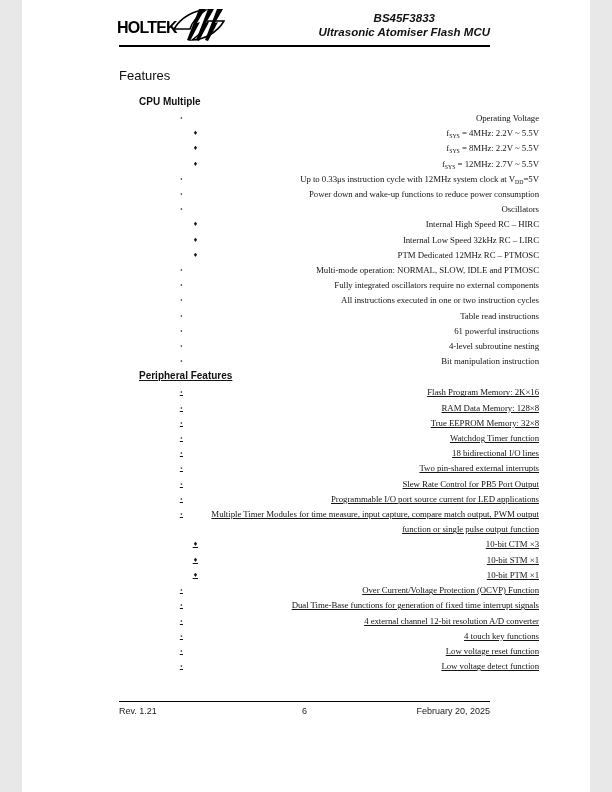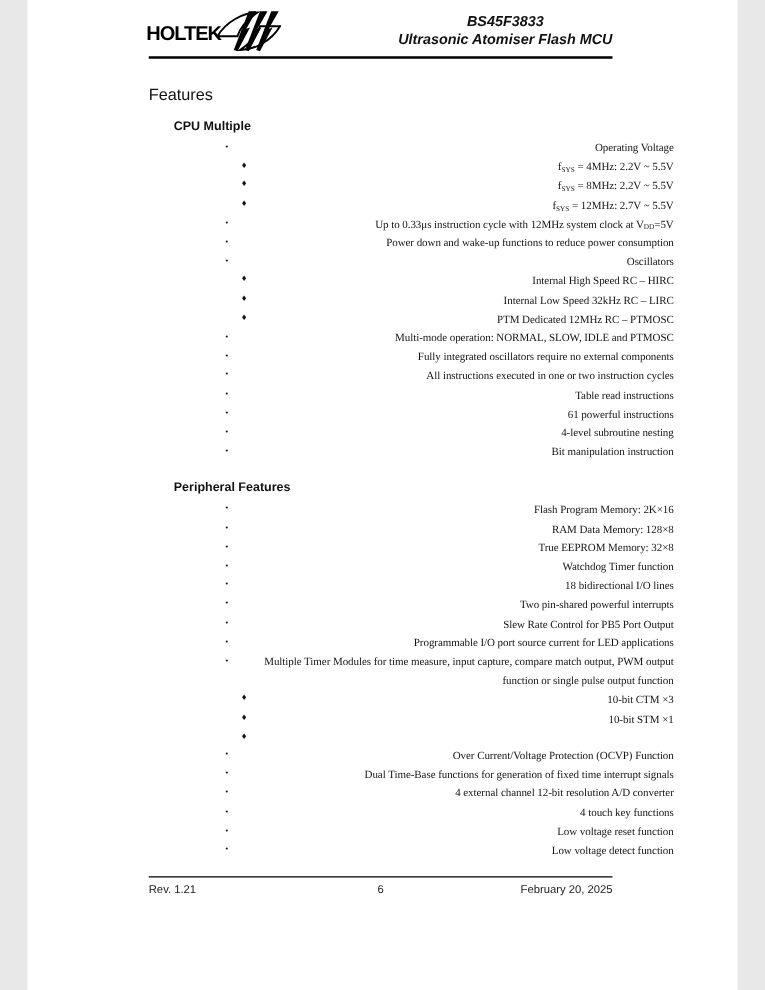"Peripheral Features" .section + .section { margin-top: 15px -> 0; text-decoration: none -> underline }
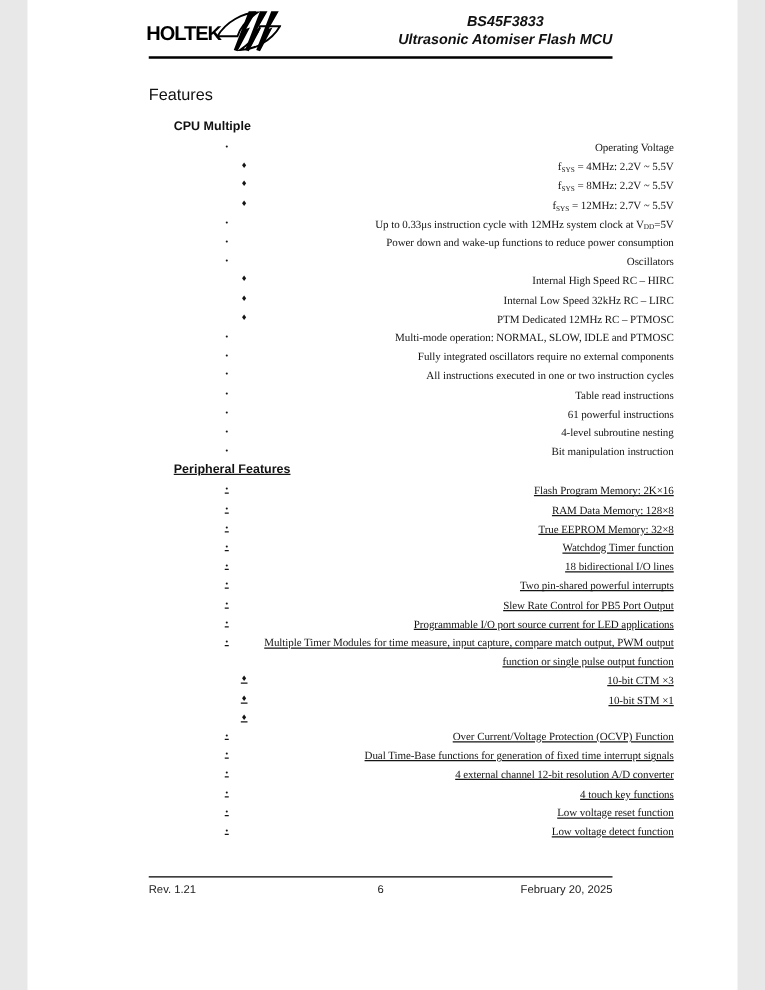"Two pin-shared powerful interrupts" span.feature-text { text: powerful -> external }
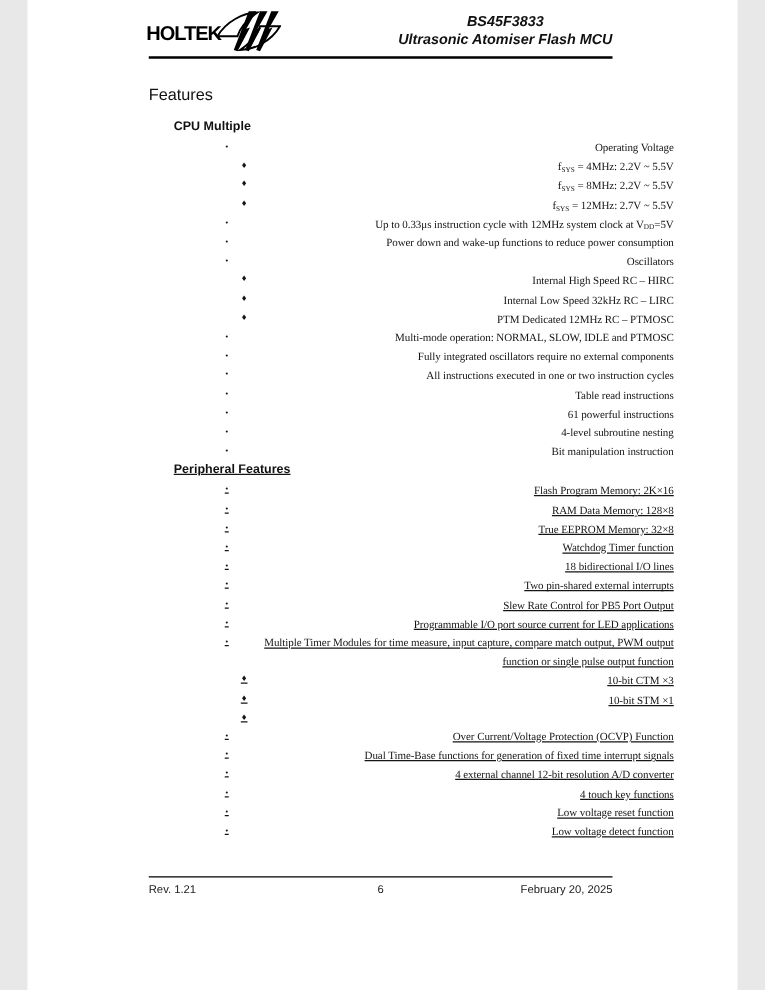"10-bit PTM ×1" span.feature-text { html: none -> <span>10-bit PTM ×1</span> }
